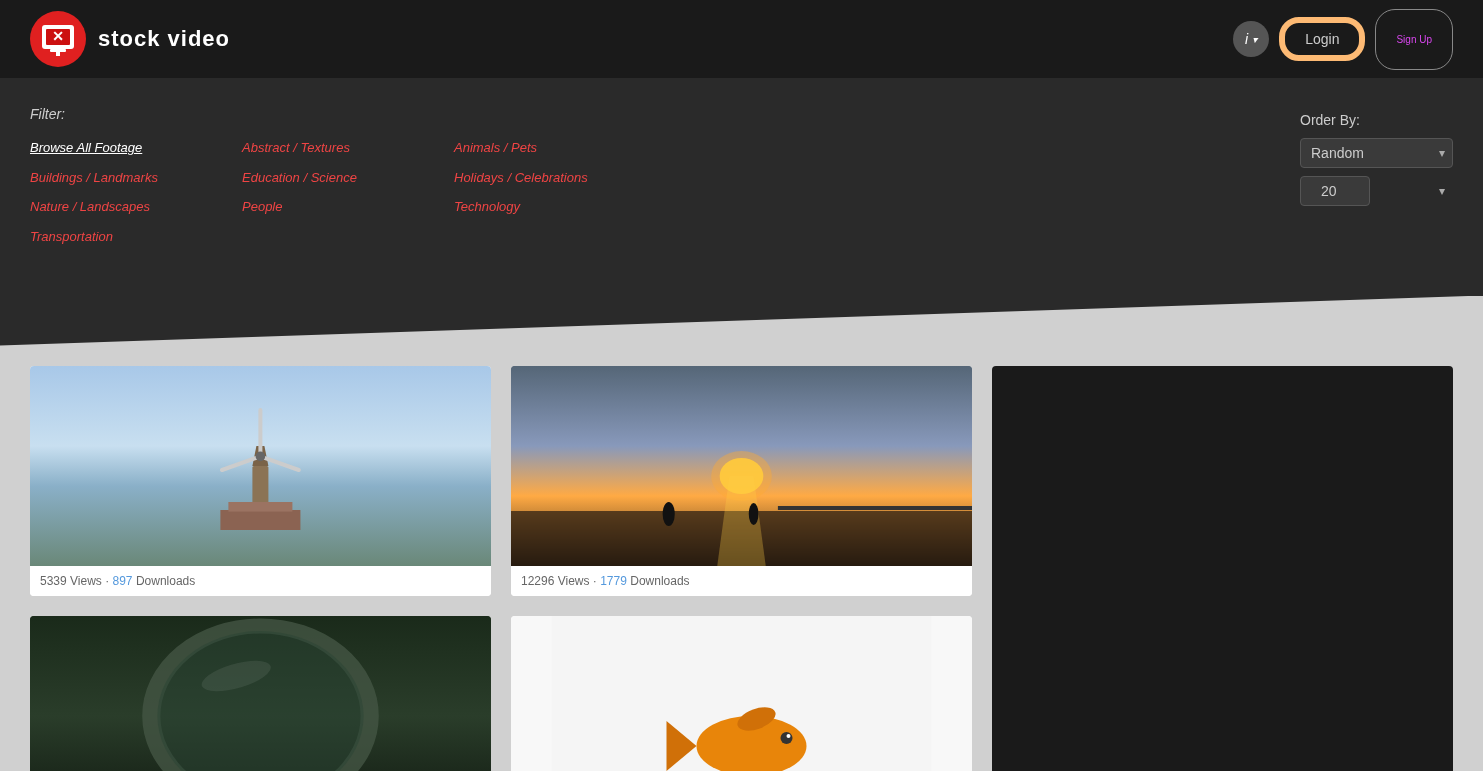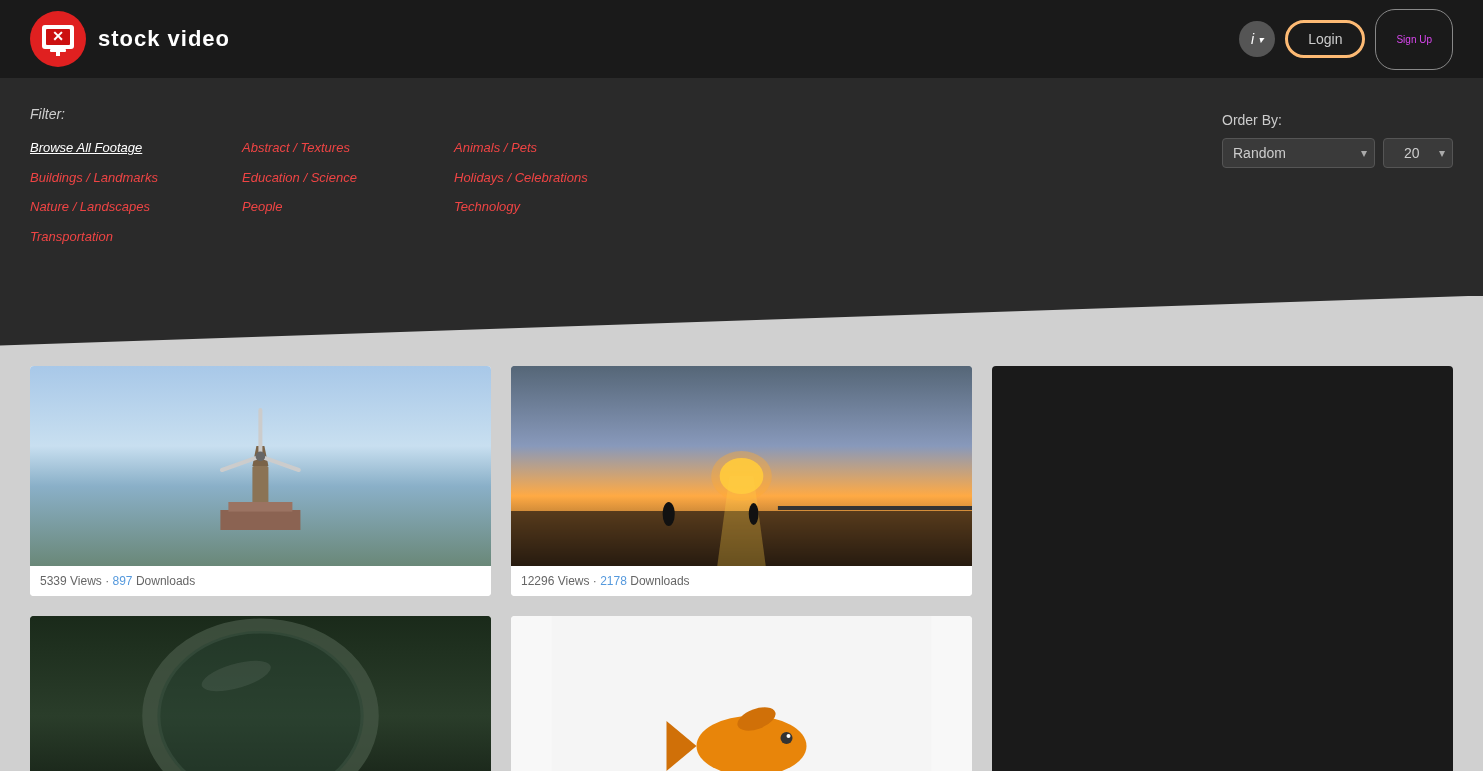"Login" .login-btn { border: 3px solid #fdba74 -> 6px solid #fdba74 }
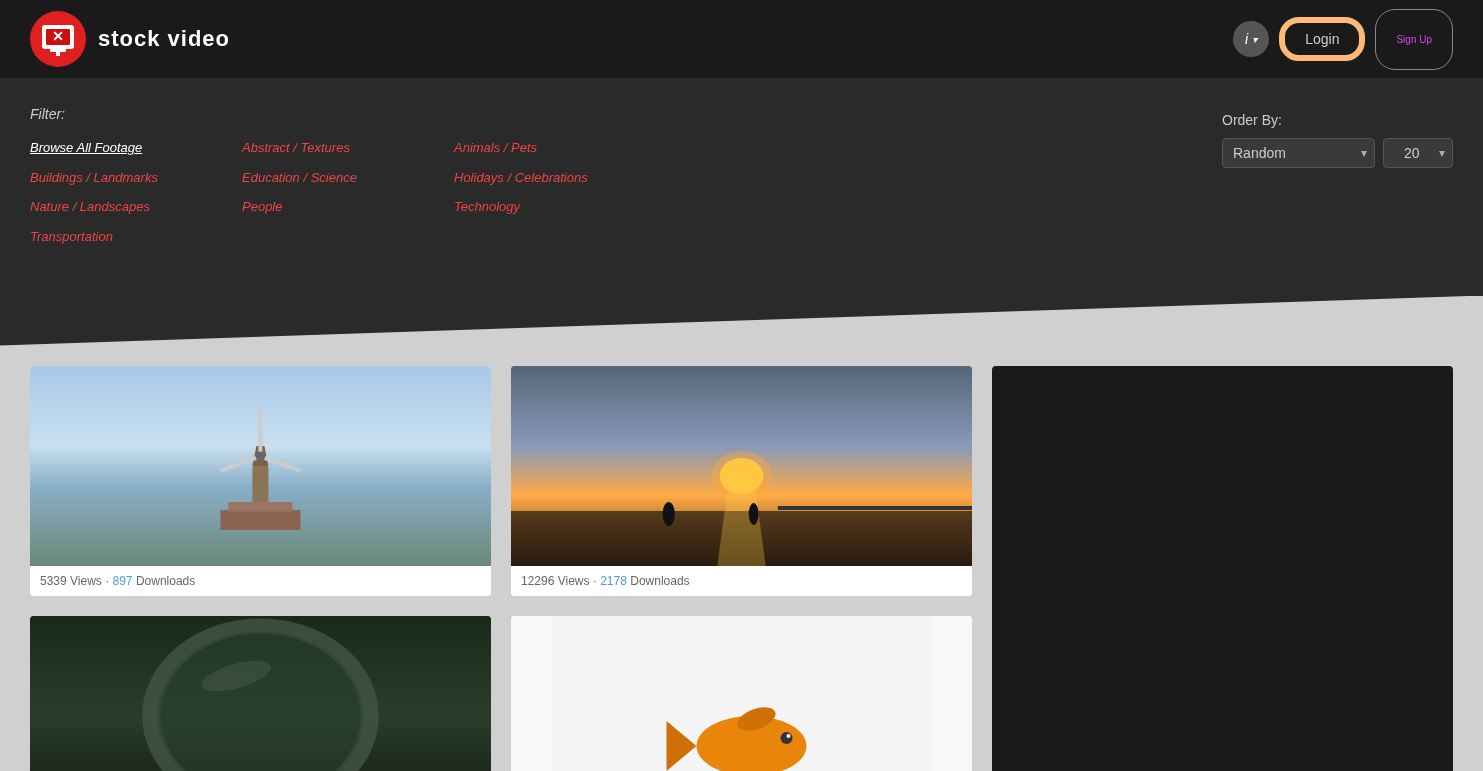"Random" .order-by-controls { flex-direction: none -> column }
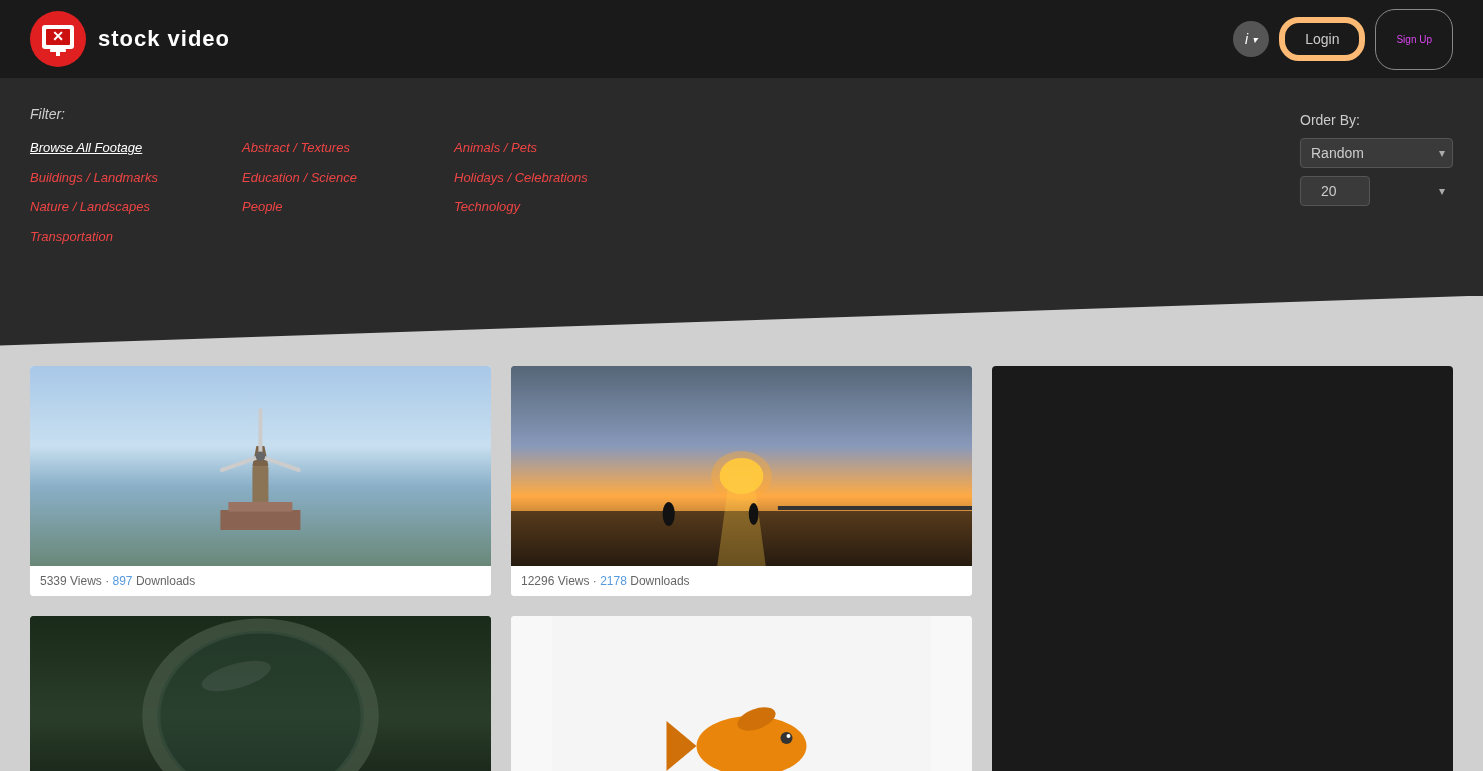"2178" span.downloads { text: 2178 -> 1779 }
